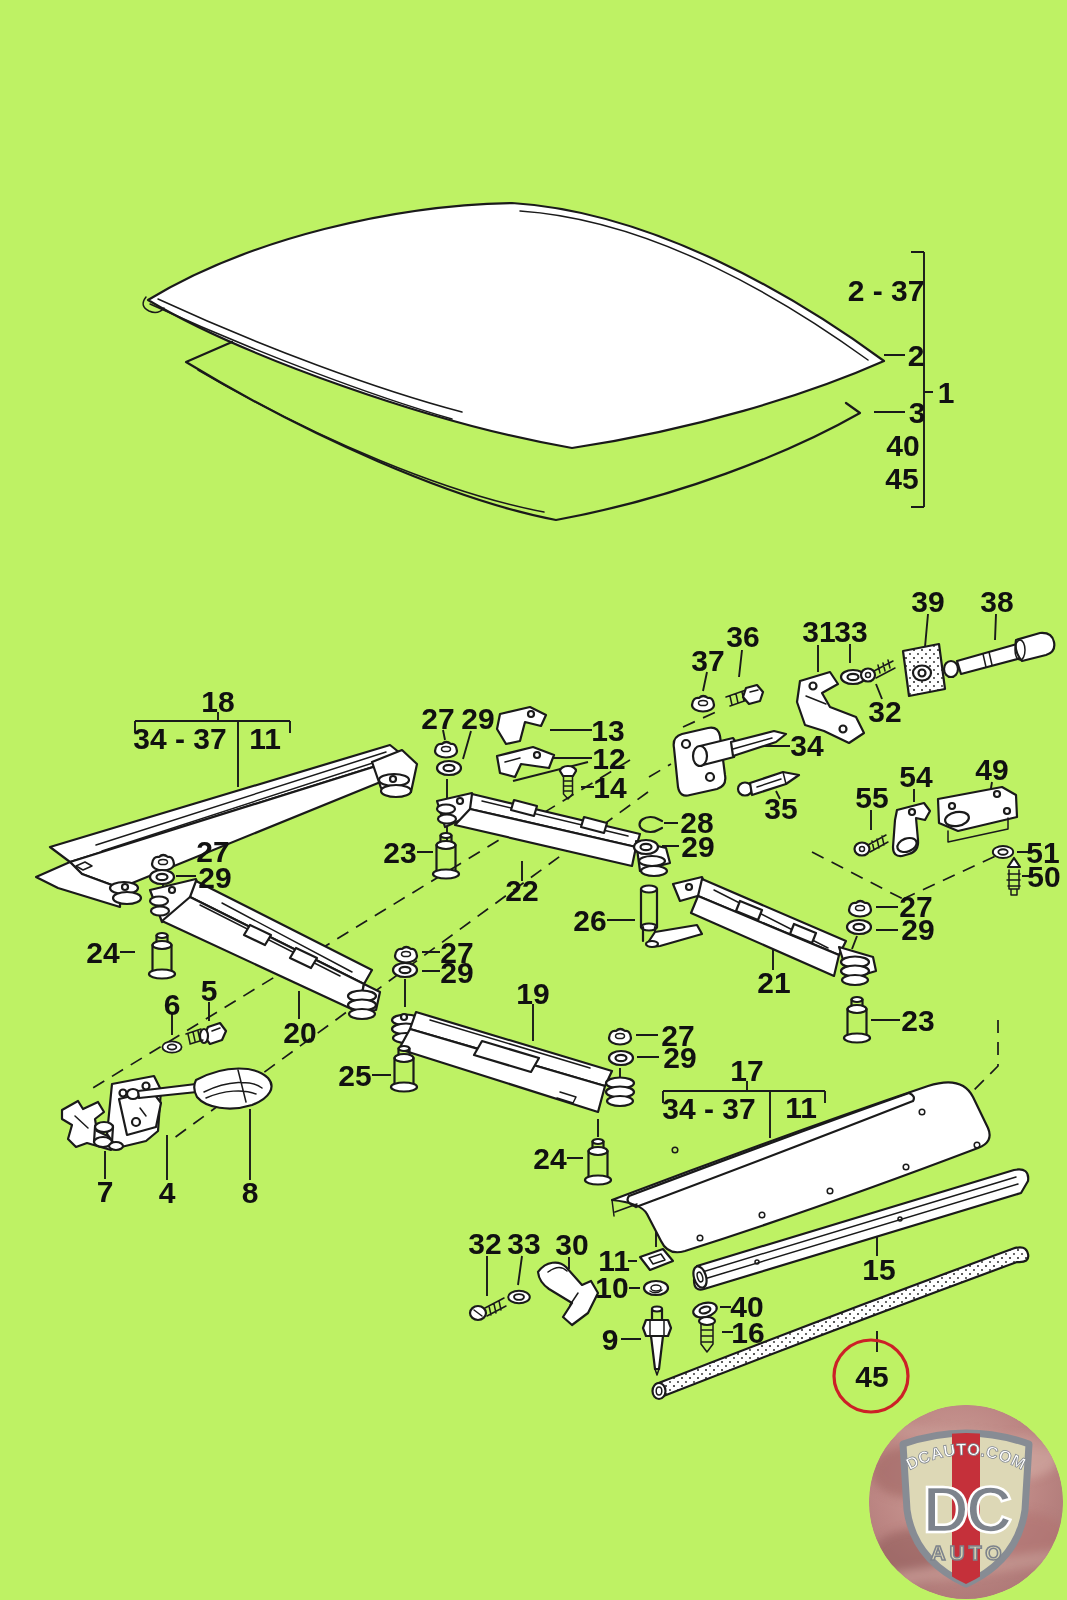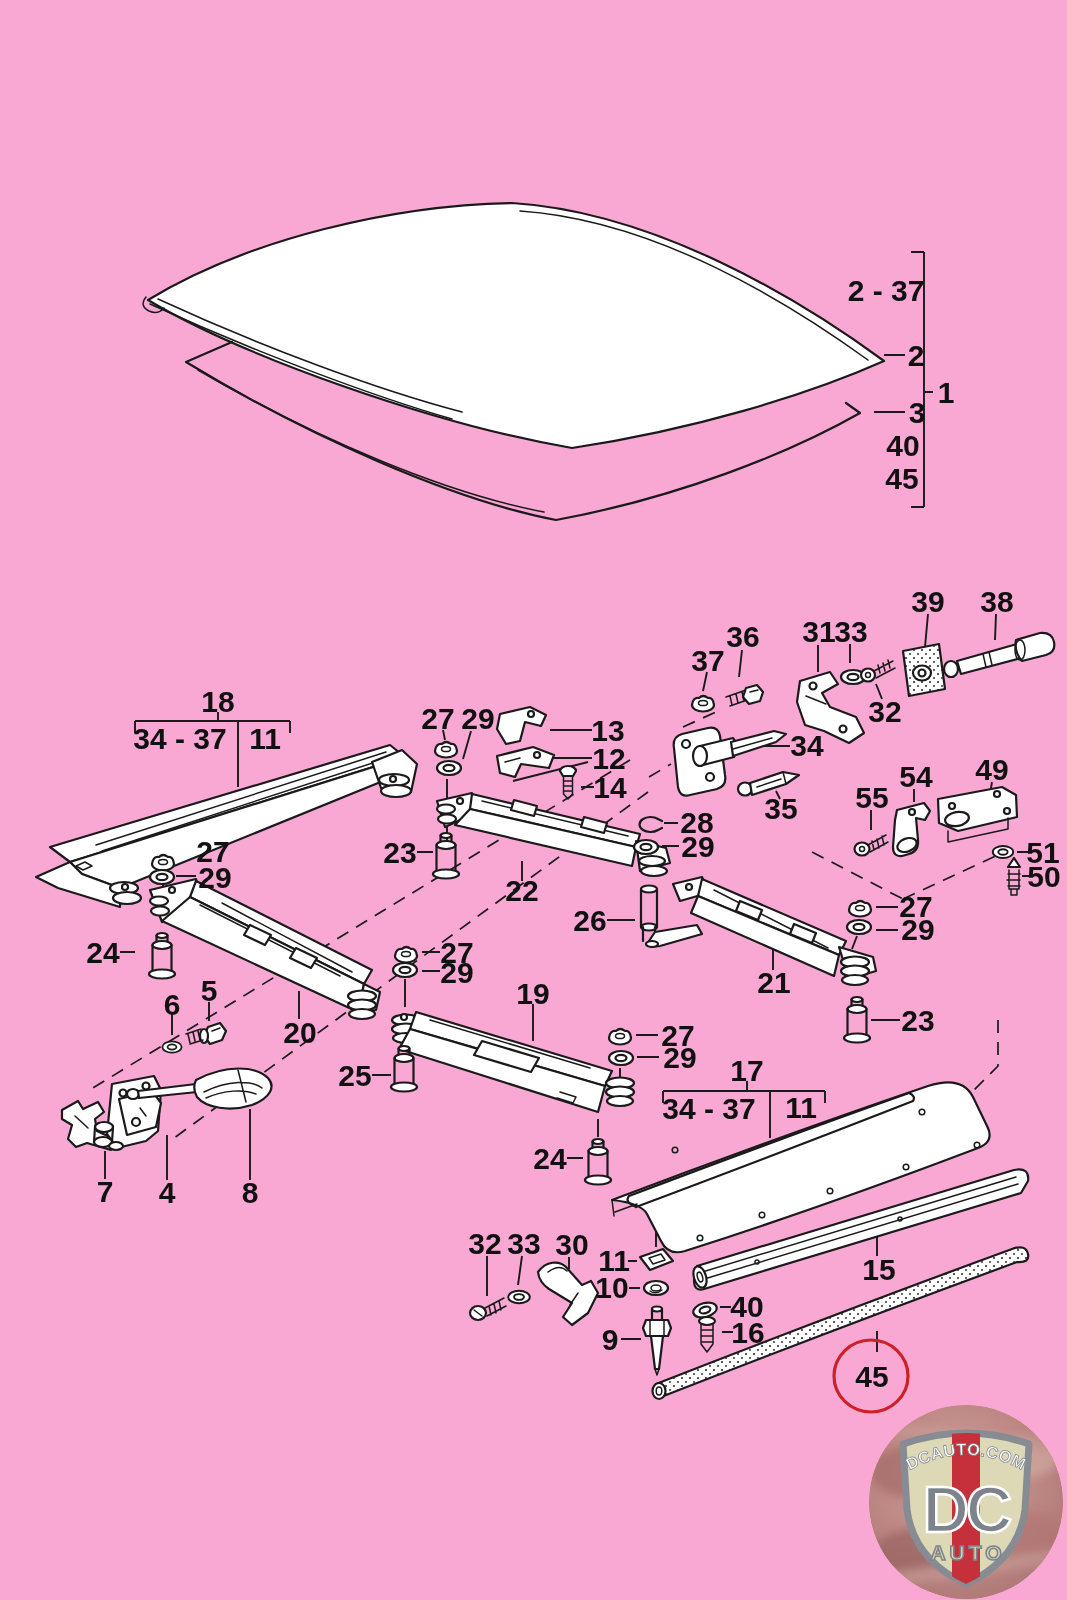"2 - 37" .page { background: #f9a8d4 -> #bef264 }
